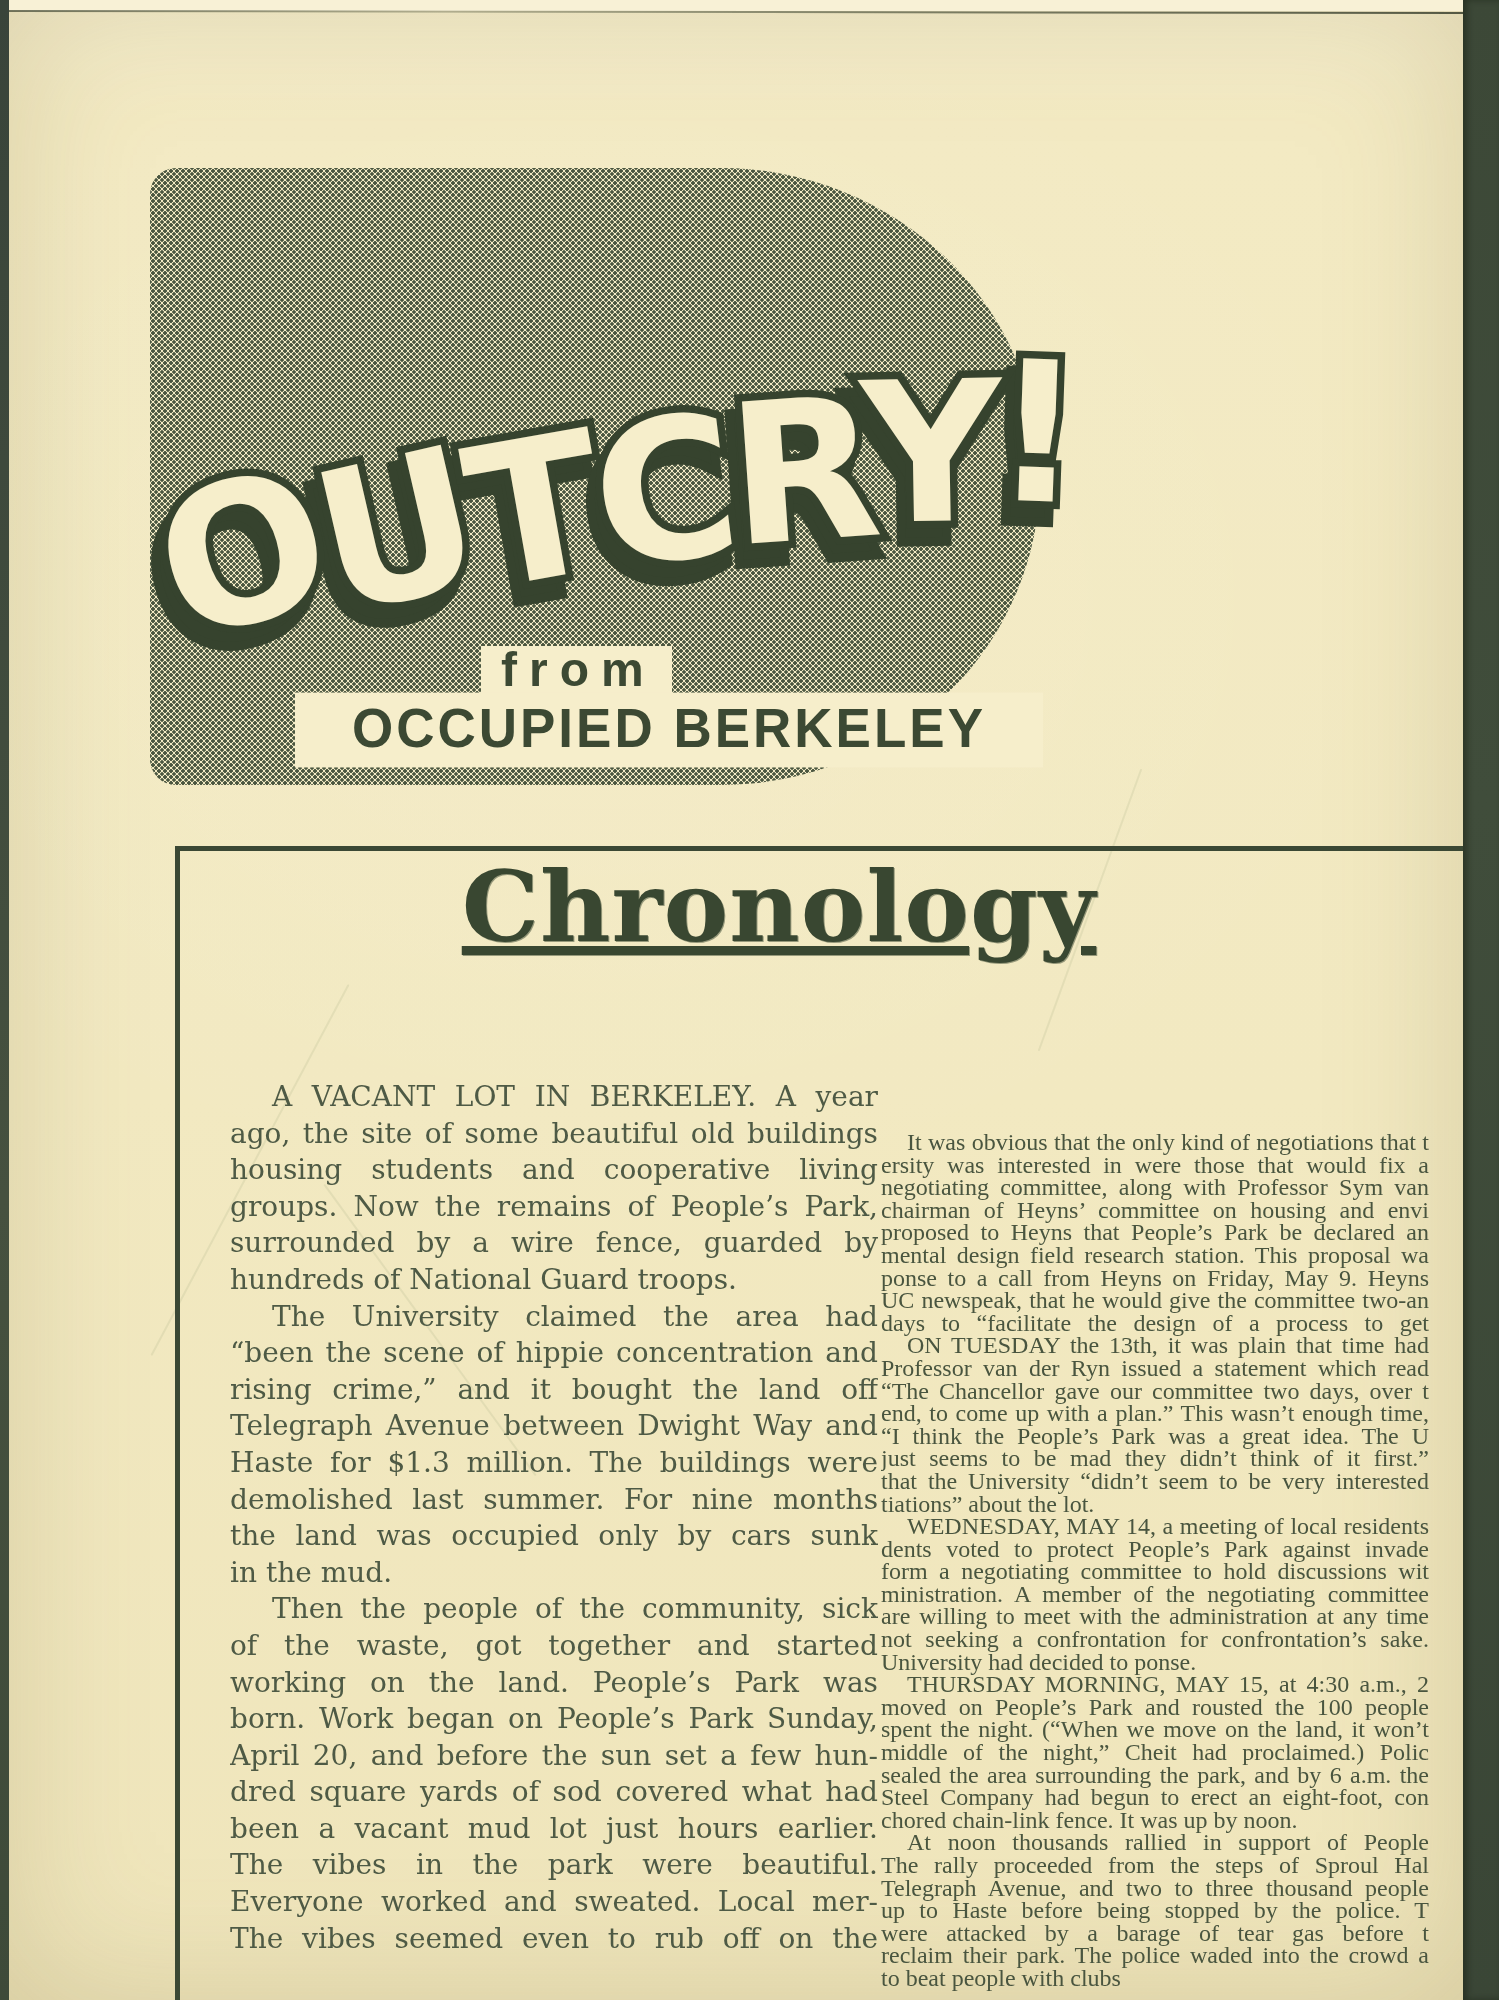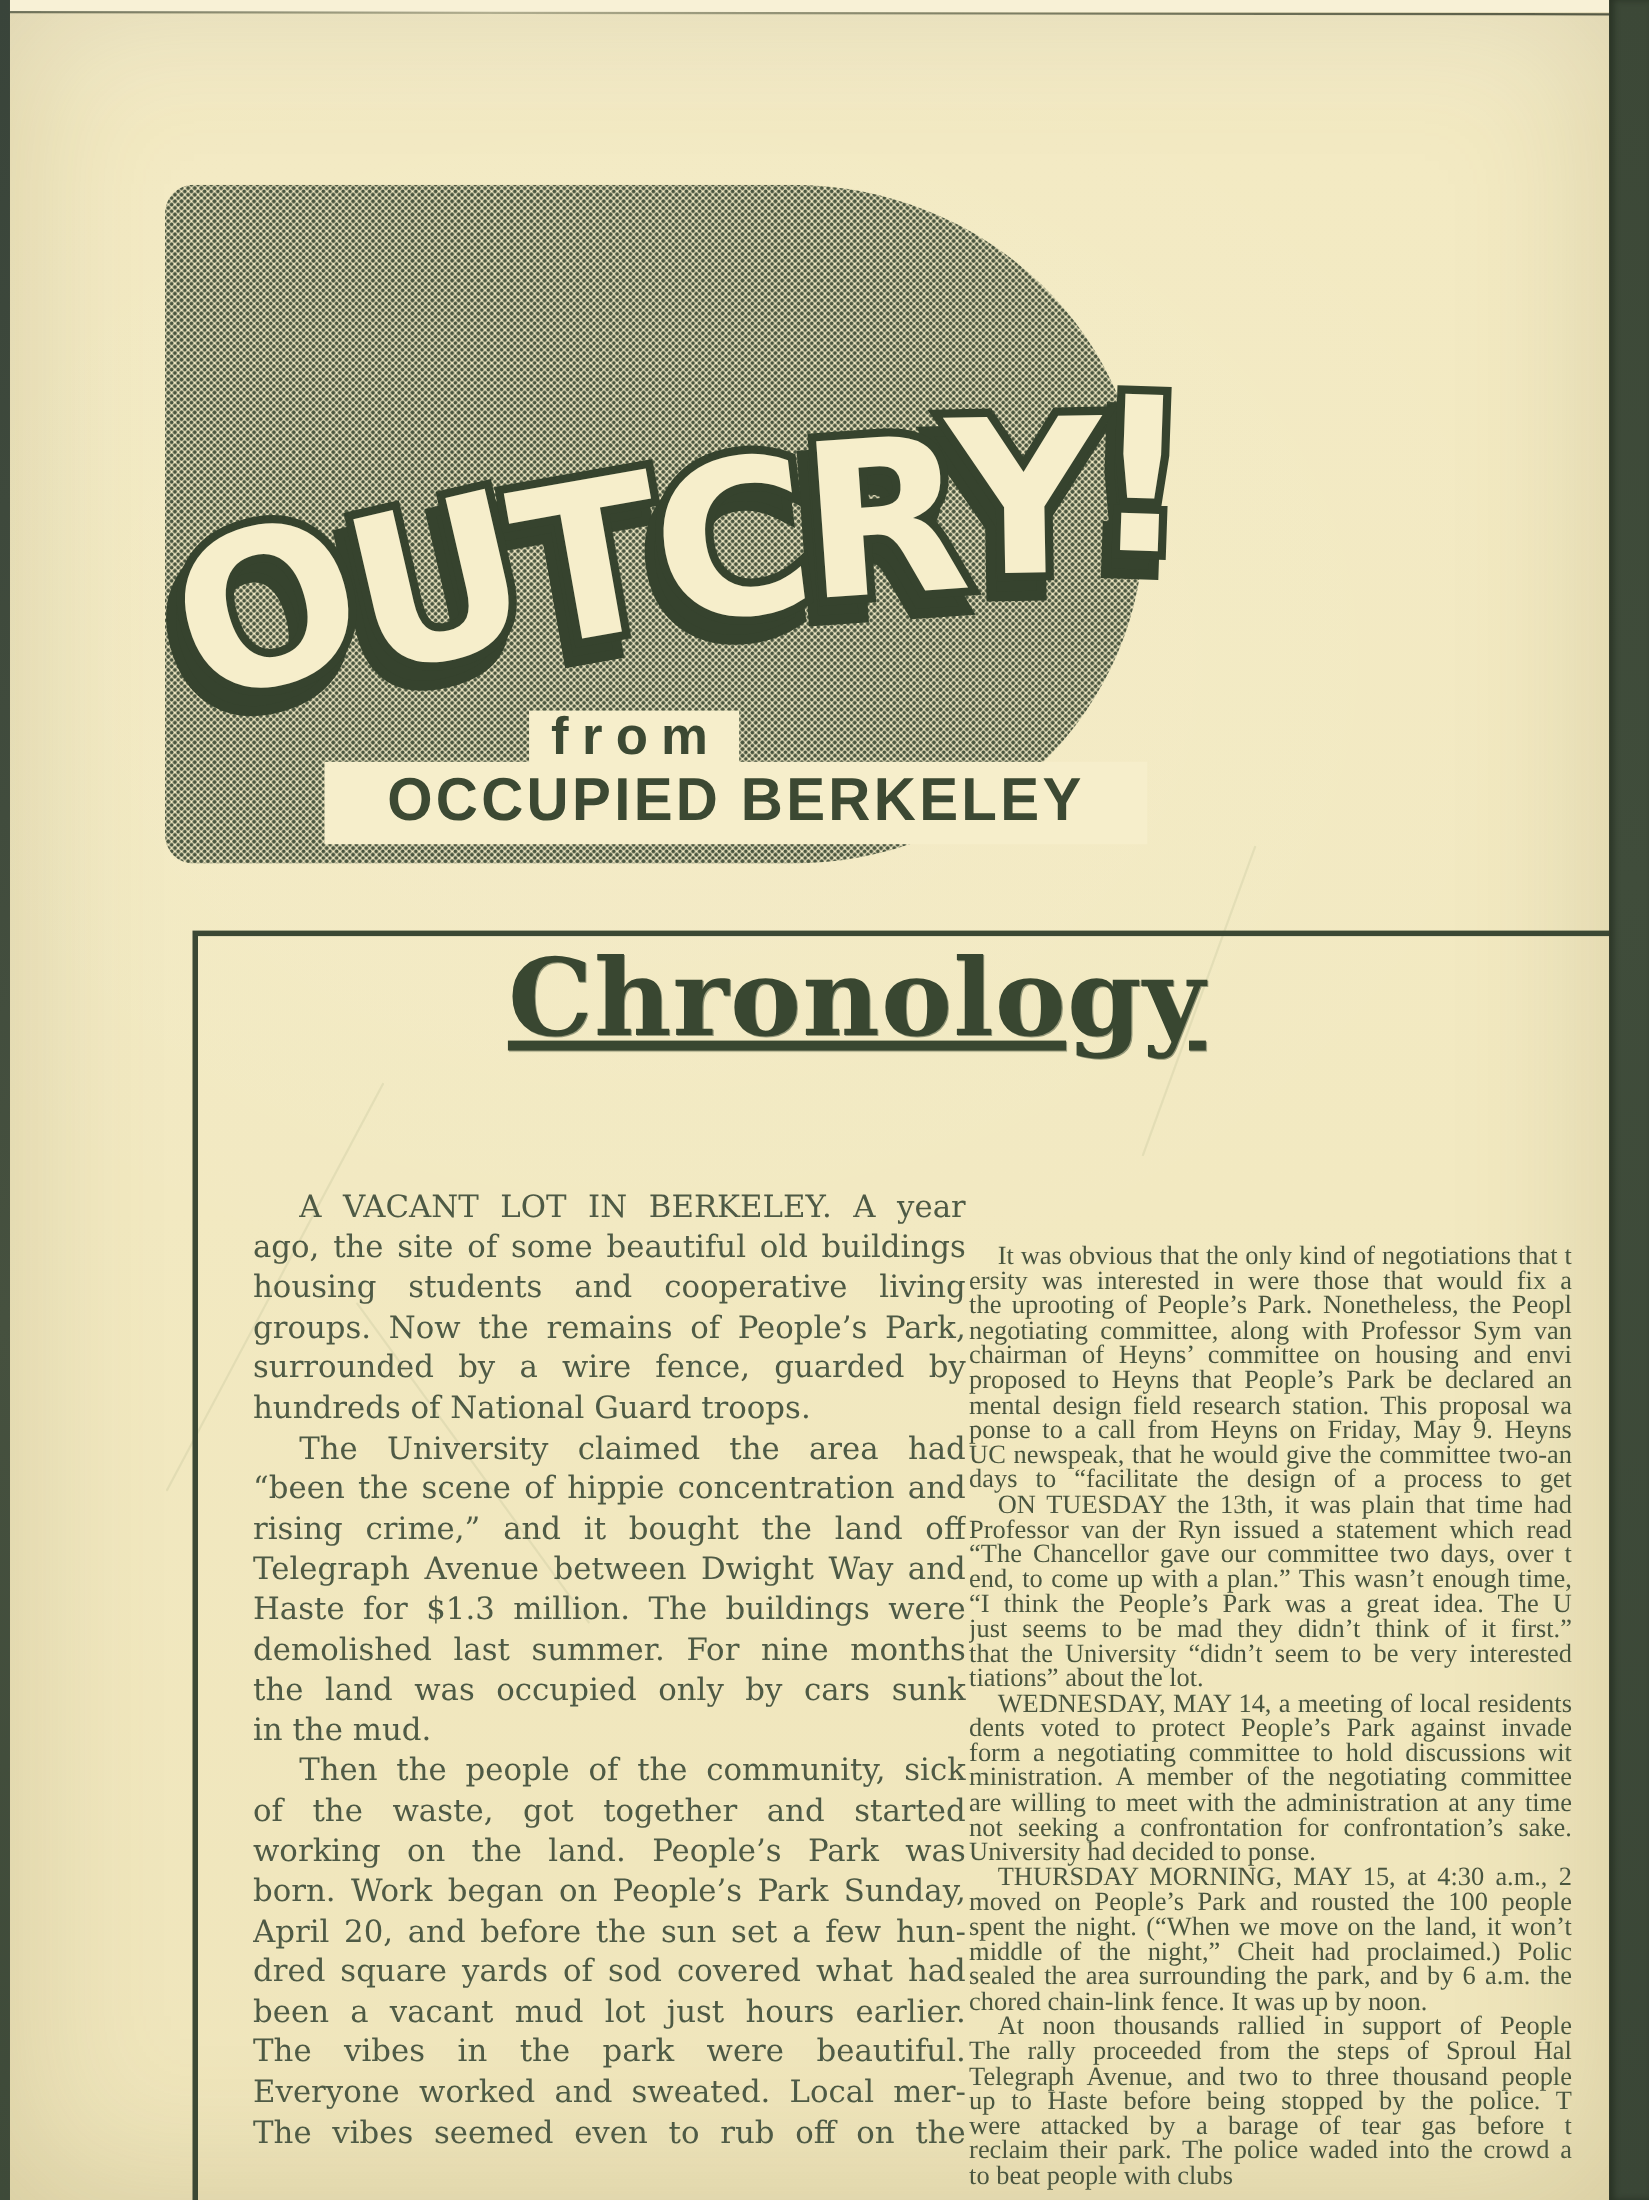"the uprooting of People’s Park." div.line { html: <div>the uprooting of People’s Park. Nonetheless, the Peopl</div> -> none }
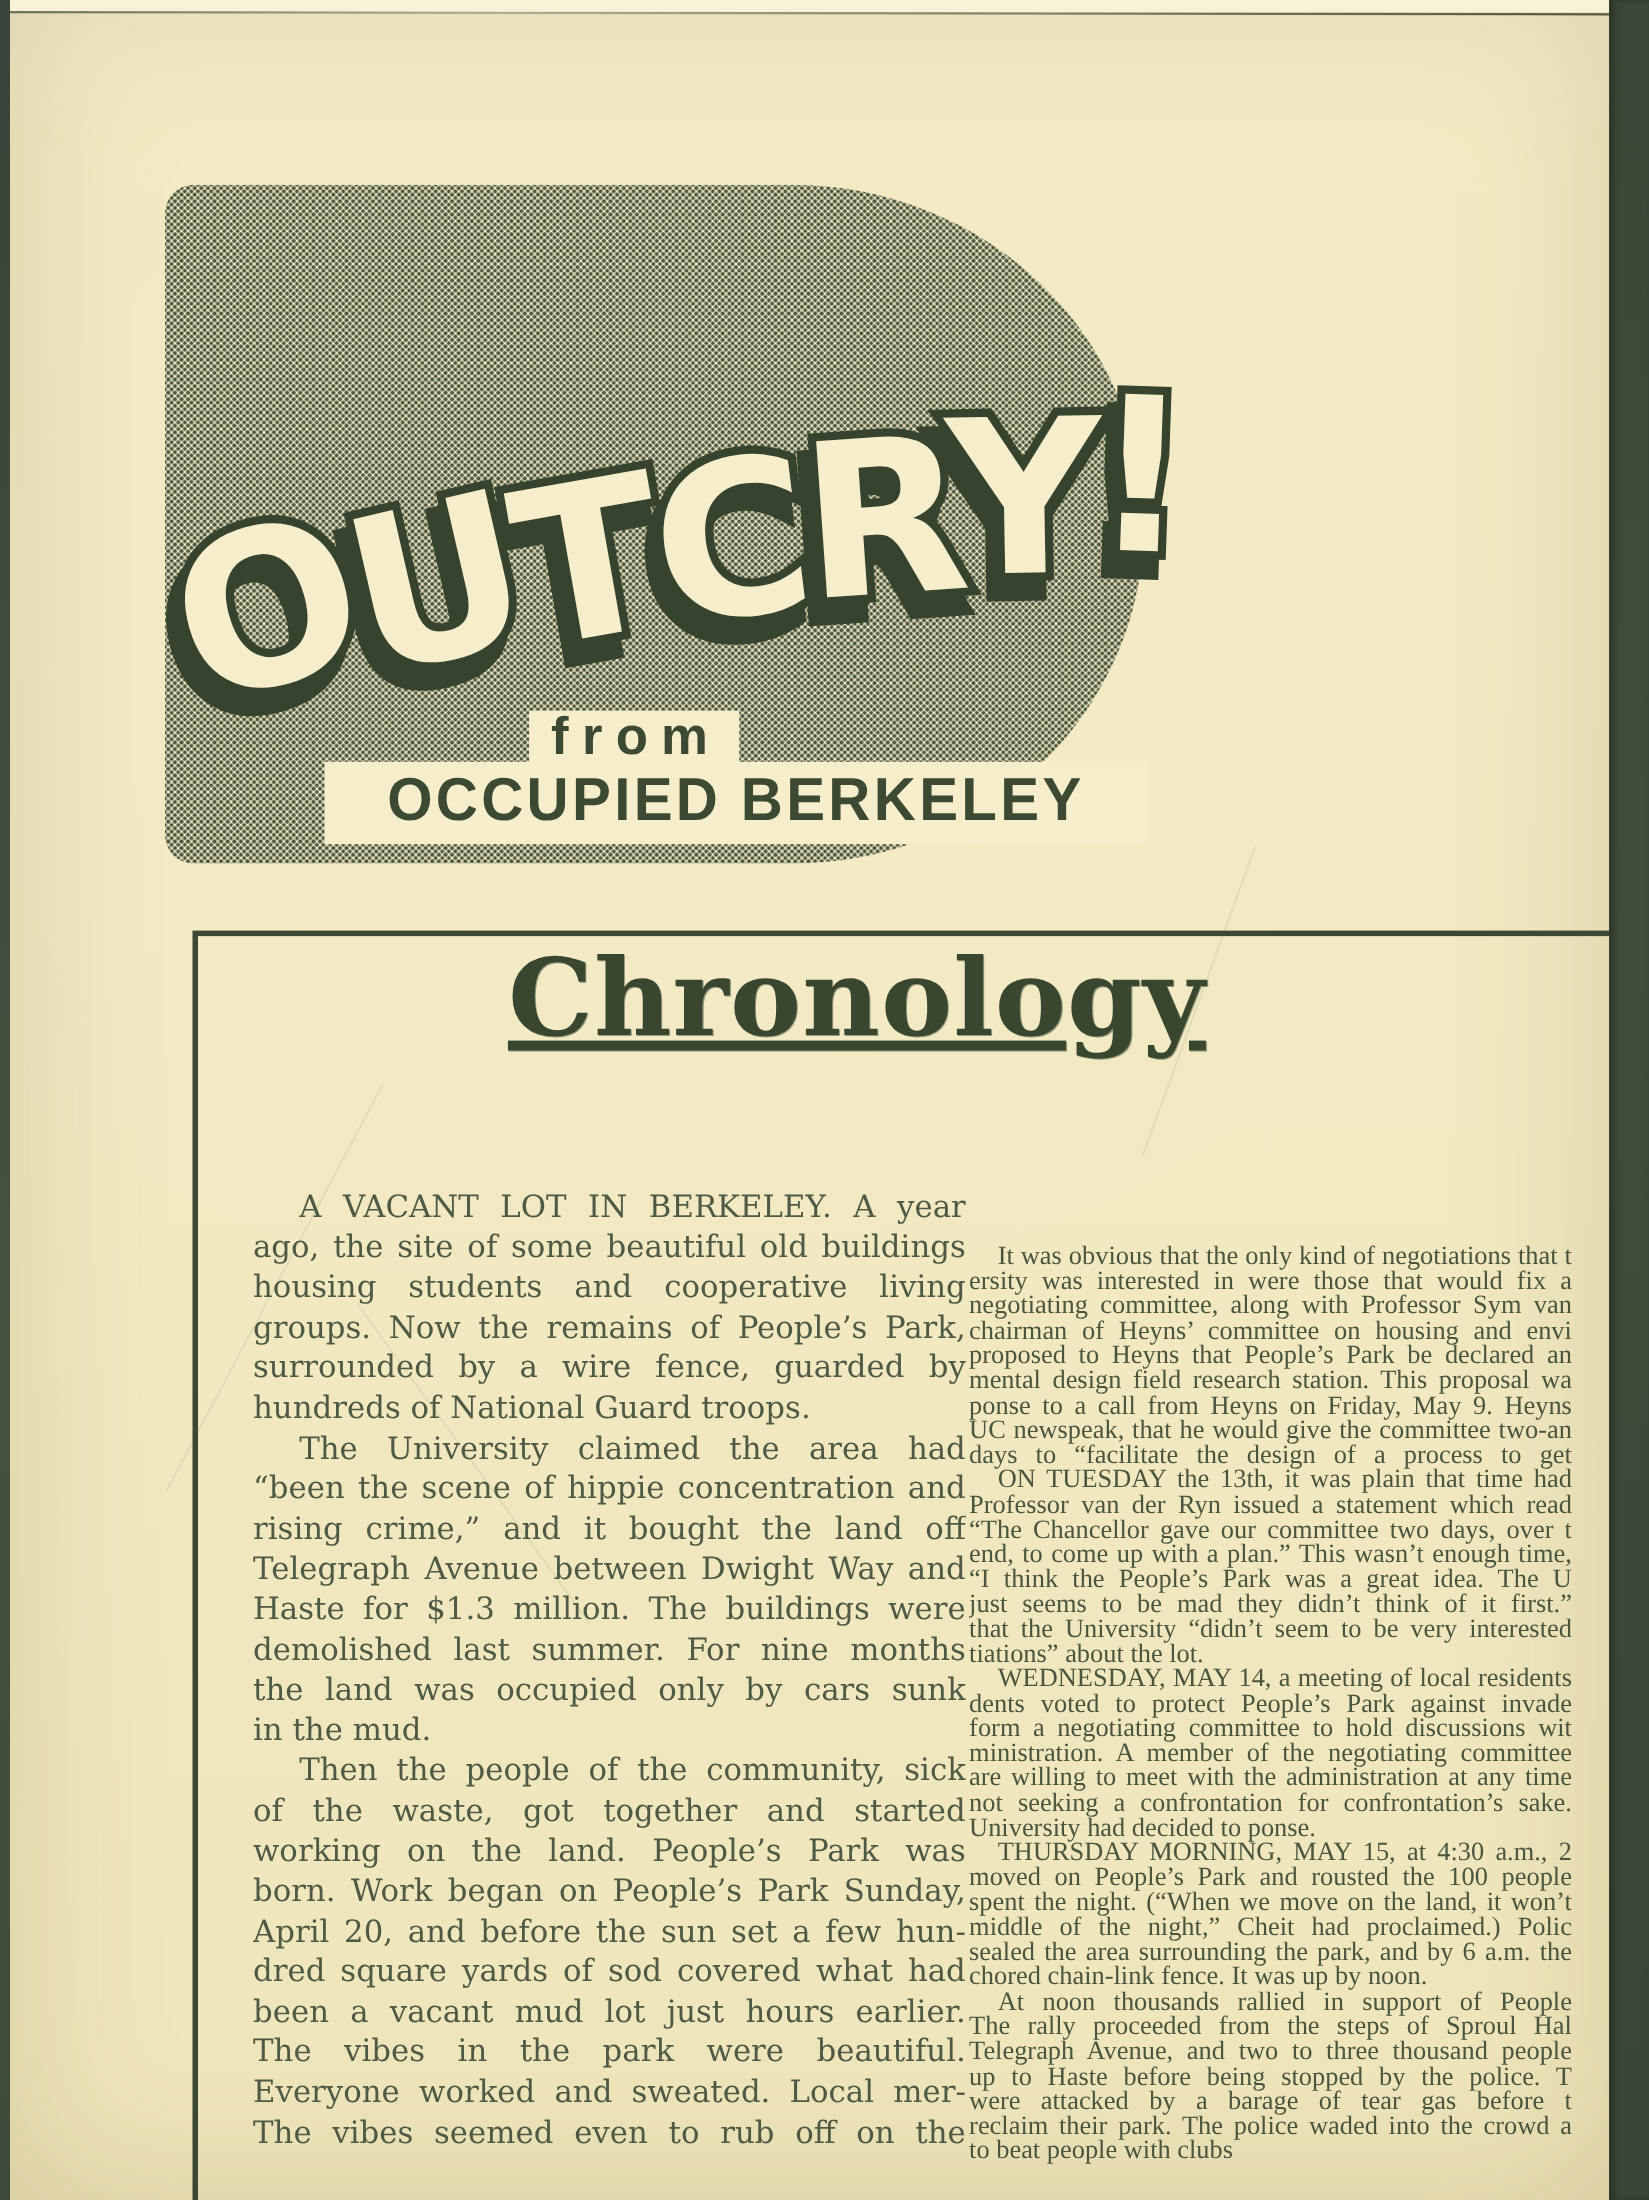"Steel Company had begun to" div.line { html: none -> <div>Steel Company had begun to erect an eight-foot, con</div> }
